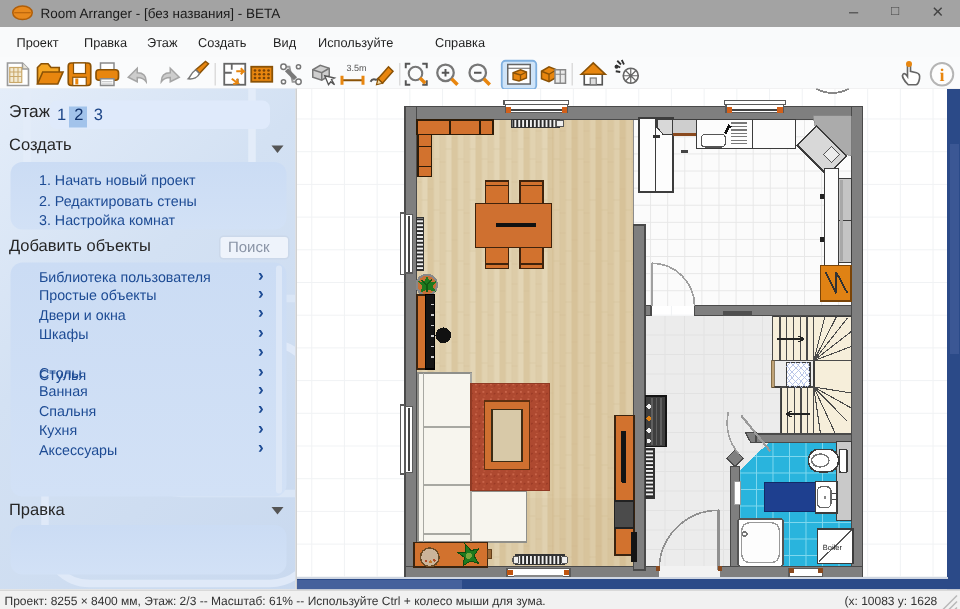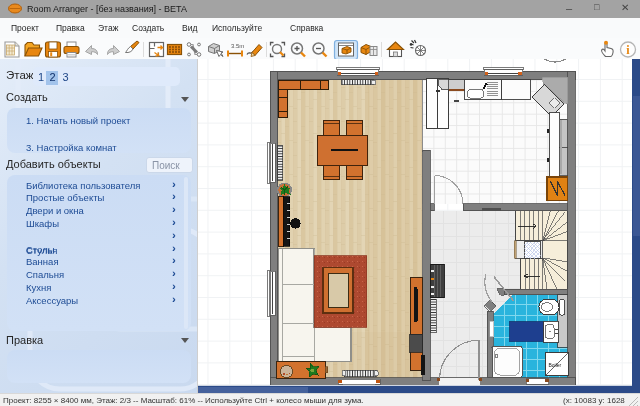"2. Редактировать стены" div.sblink { html: none -> <div>2. Редактировать стены</div> }
